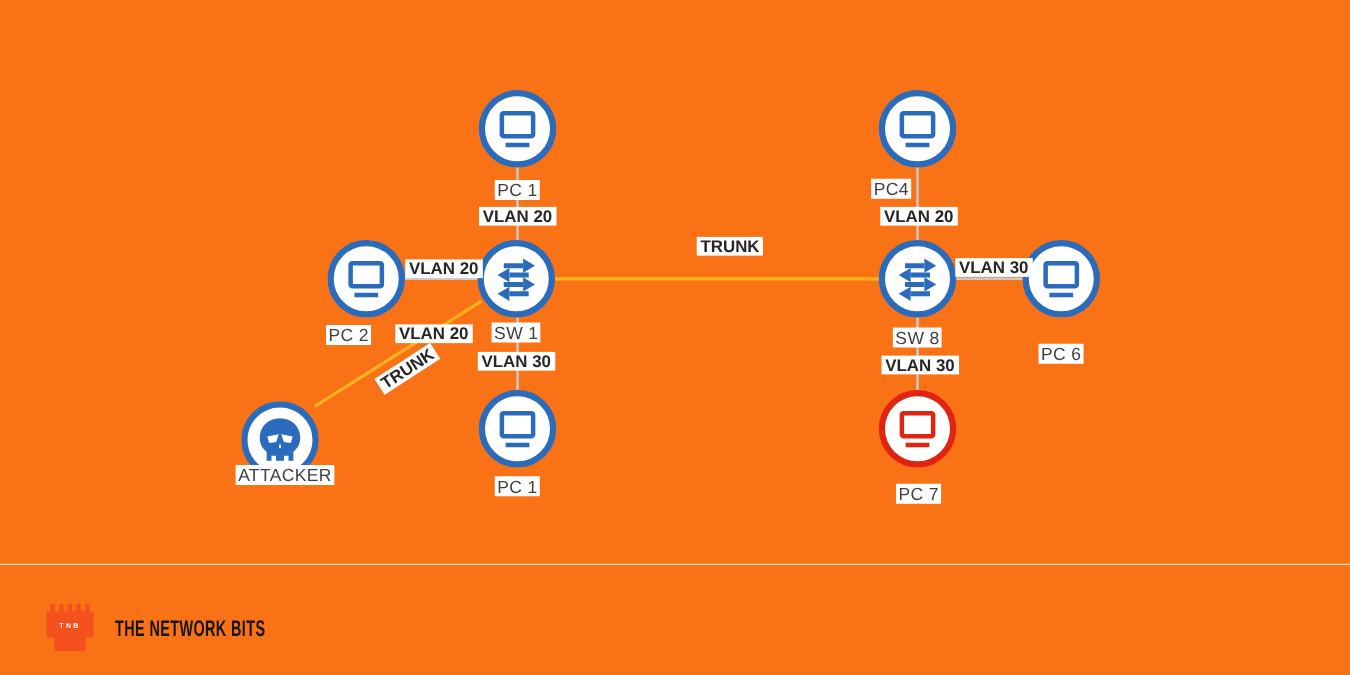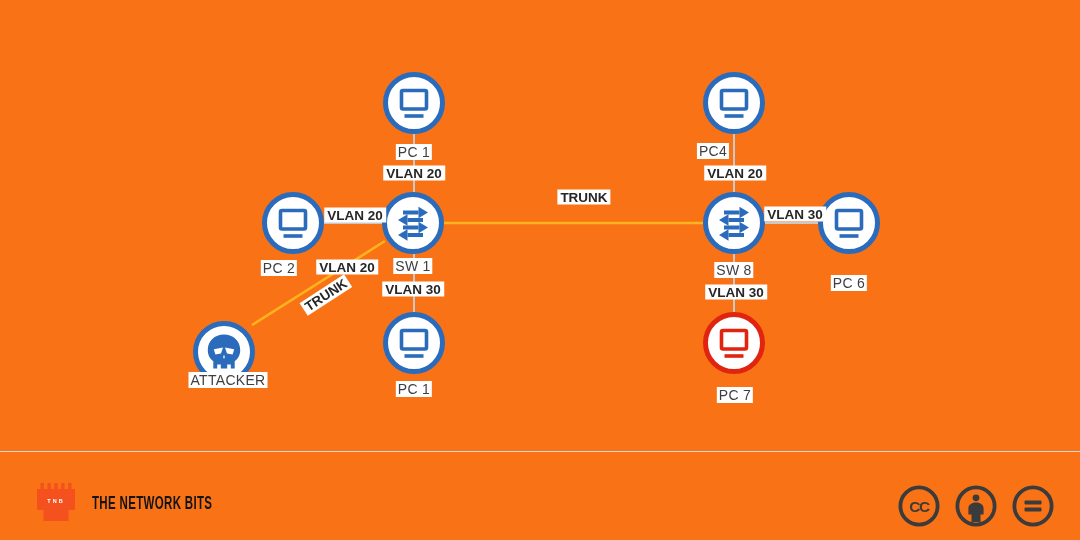"CC" div.cc-row { html: <div> <svg> <circle></circle> <text>CC</text> </svg> <svg> <circle></circle> <circle></circle> <path></path> </svg> <svg> <circle></circle> <rect></rect> <rect></rect> </svg> </div> -> none }
